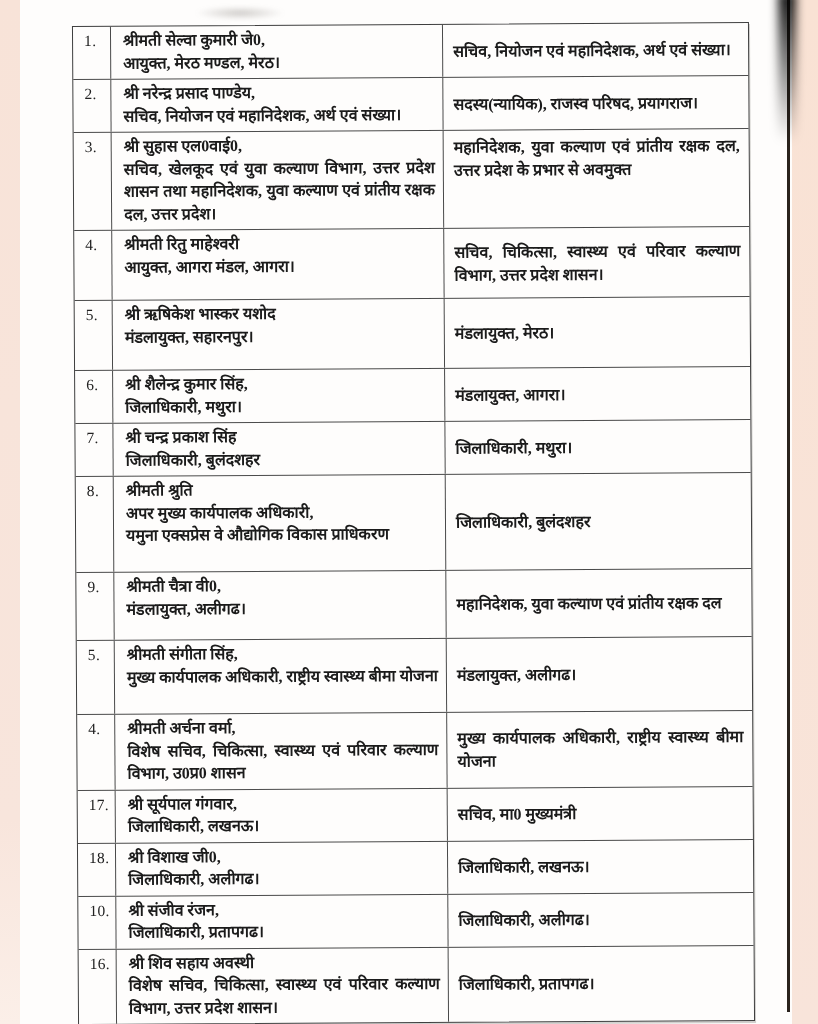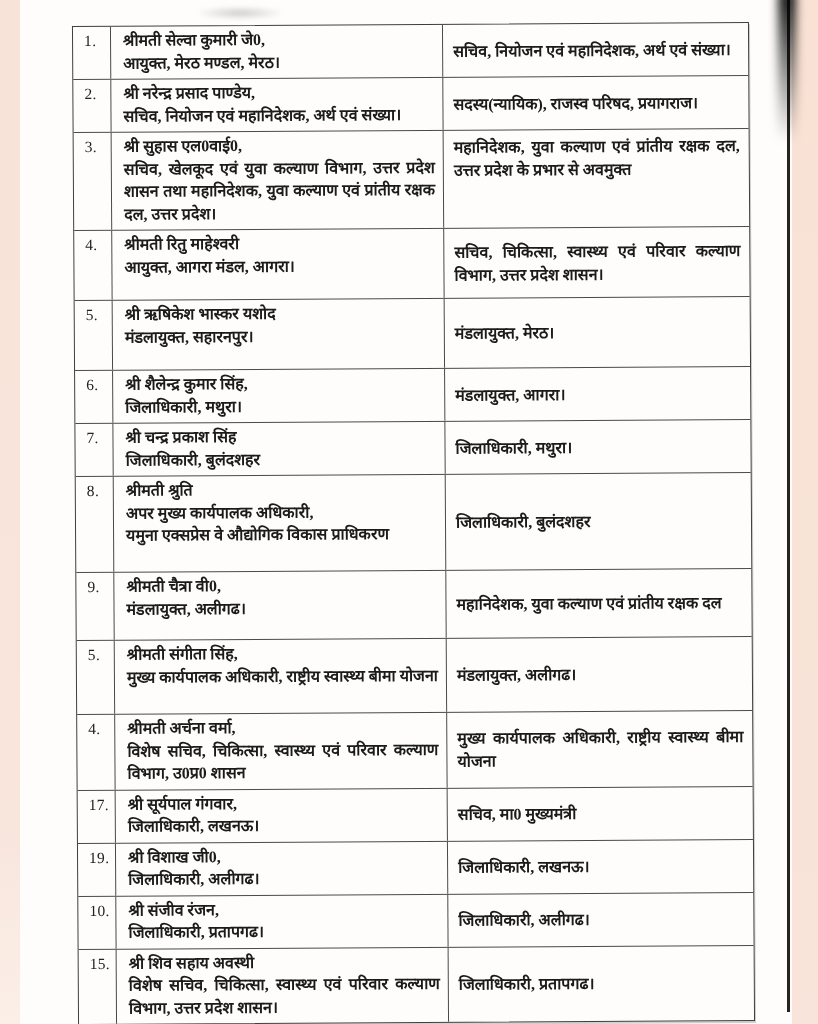"19." div.c-serial { text: 19 -> 18 }
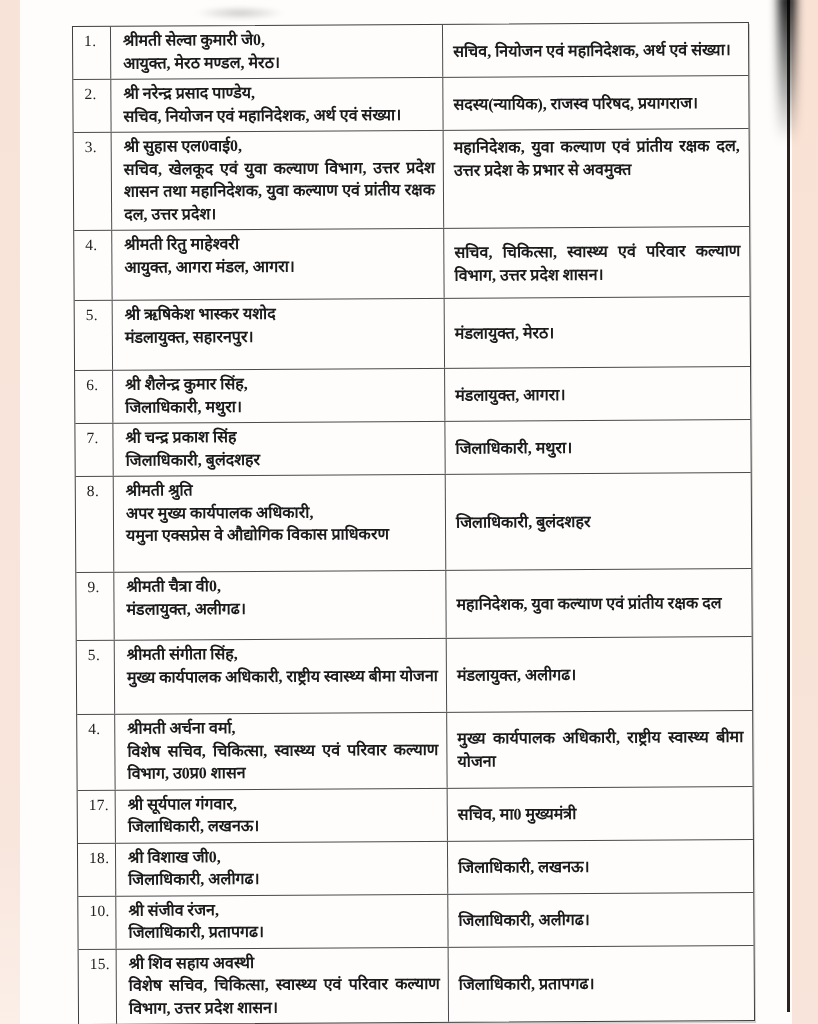"15." div.c-serial { text: 15 -> 16 }
